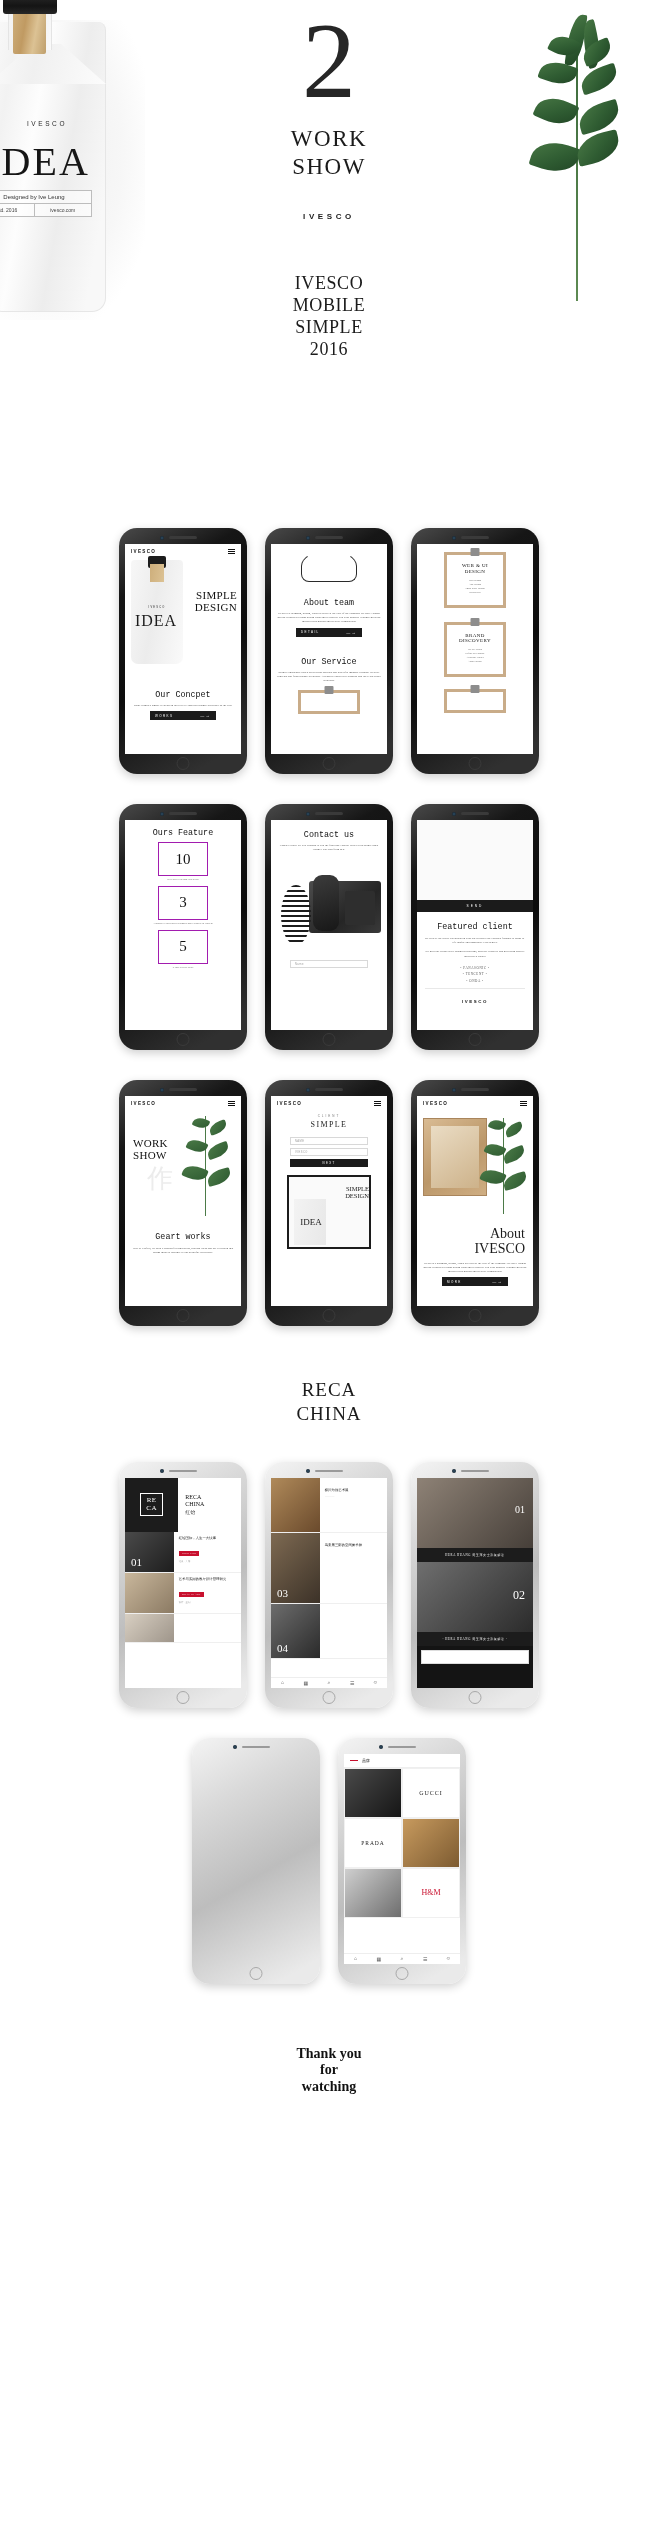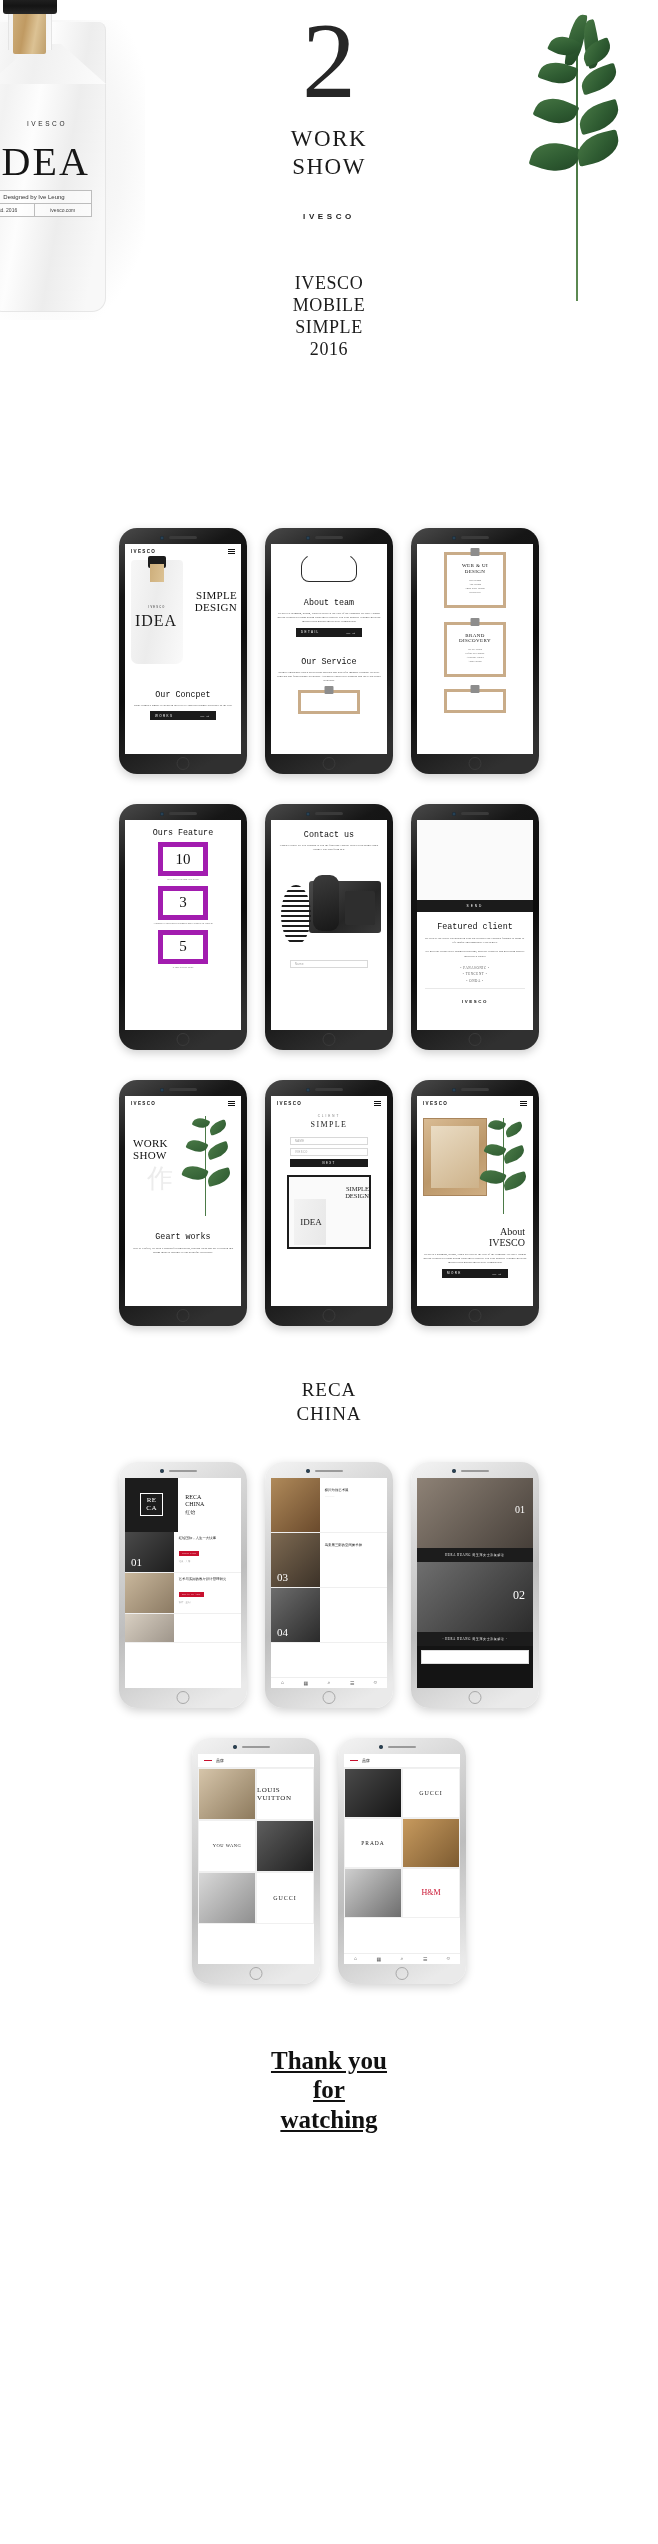"10" .num-card { border: 5px solid #a21caf -> 1px solid #a21caf }
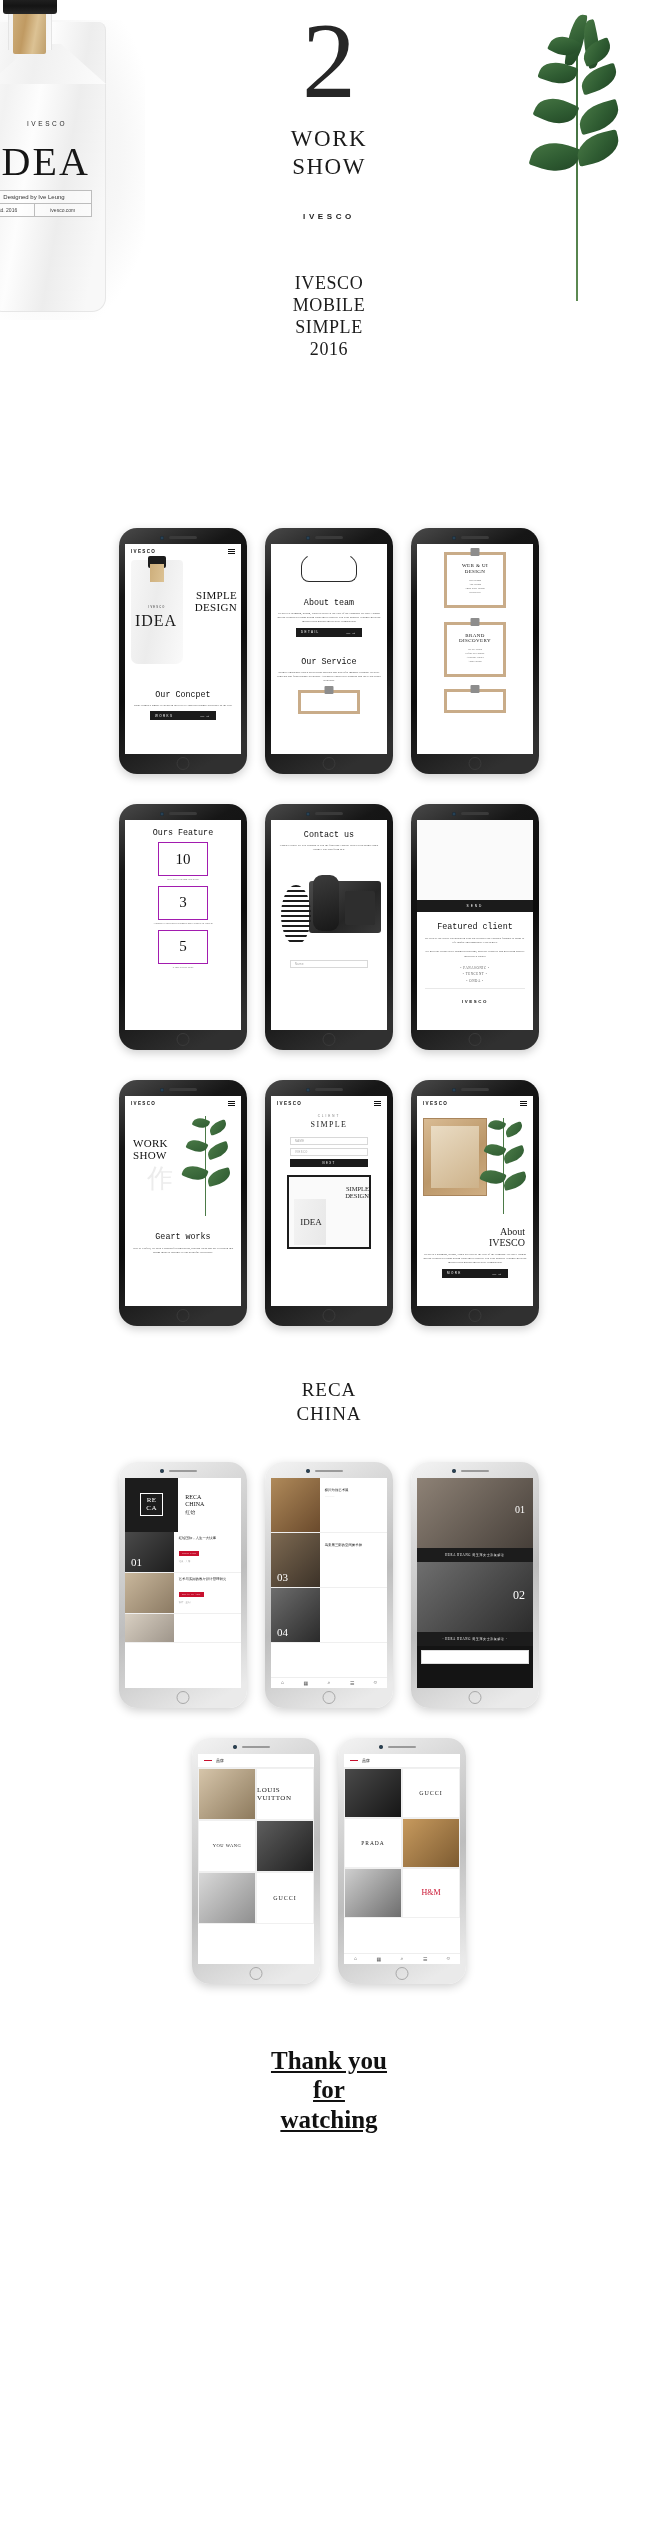"About" div { font-size: 10px -> 14px }
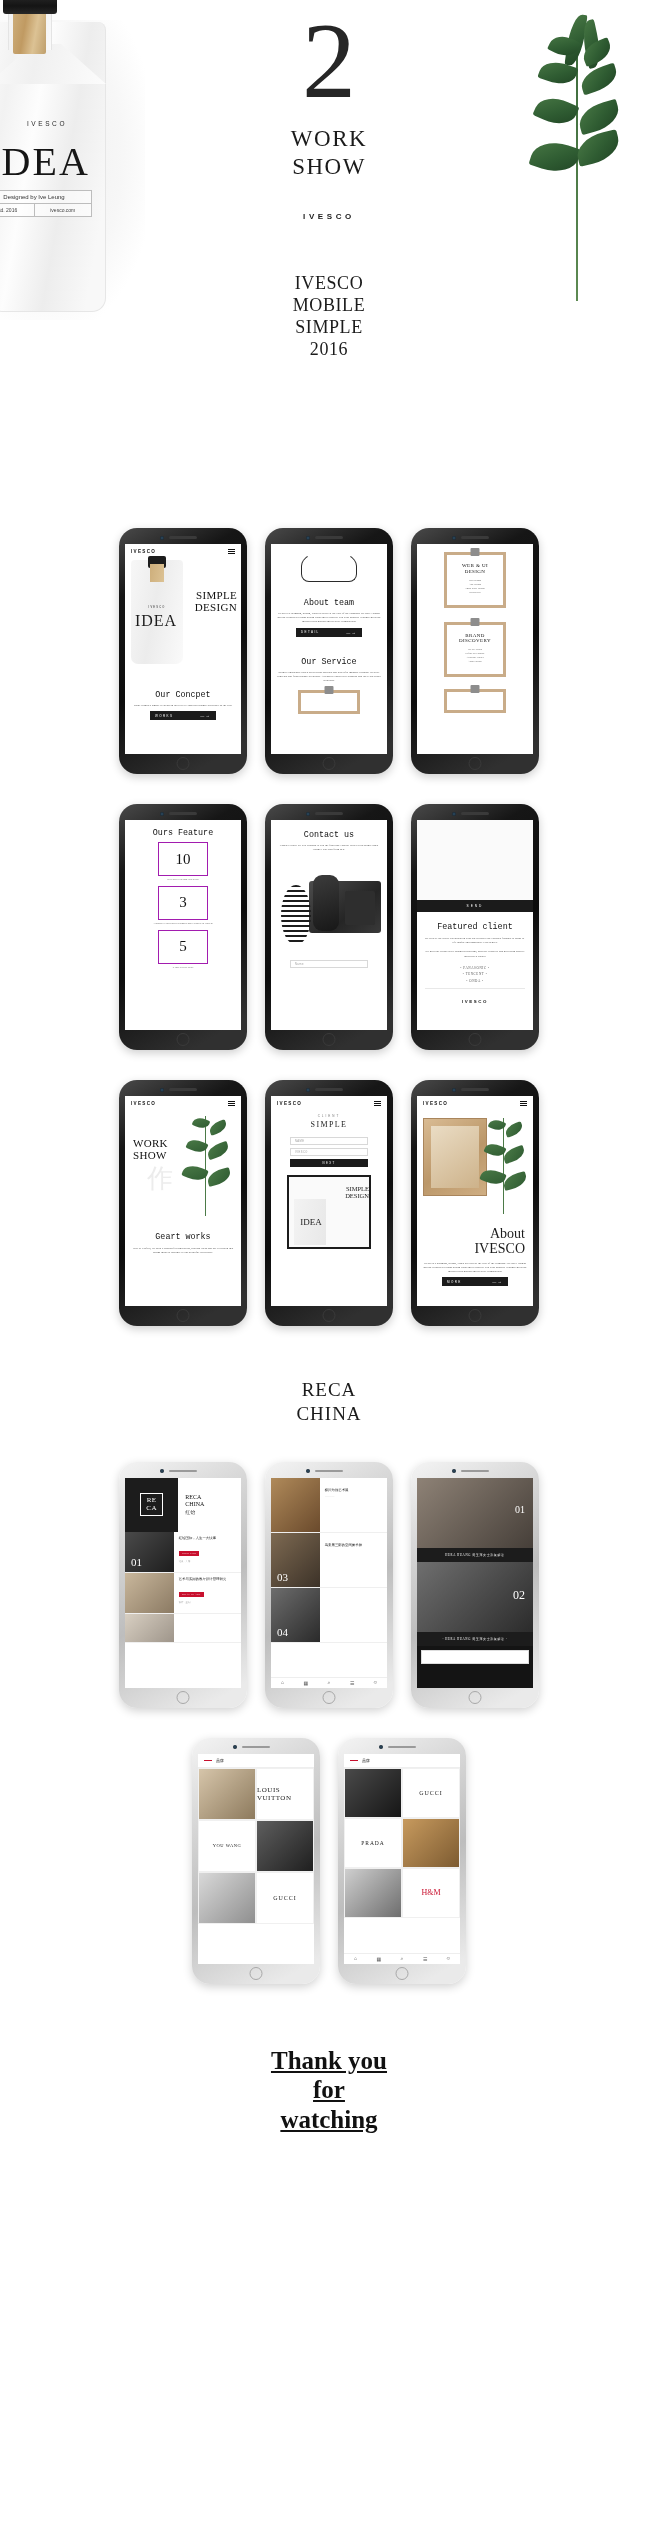"03" div.reca-thumb { height: 54px -> 70px }
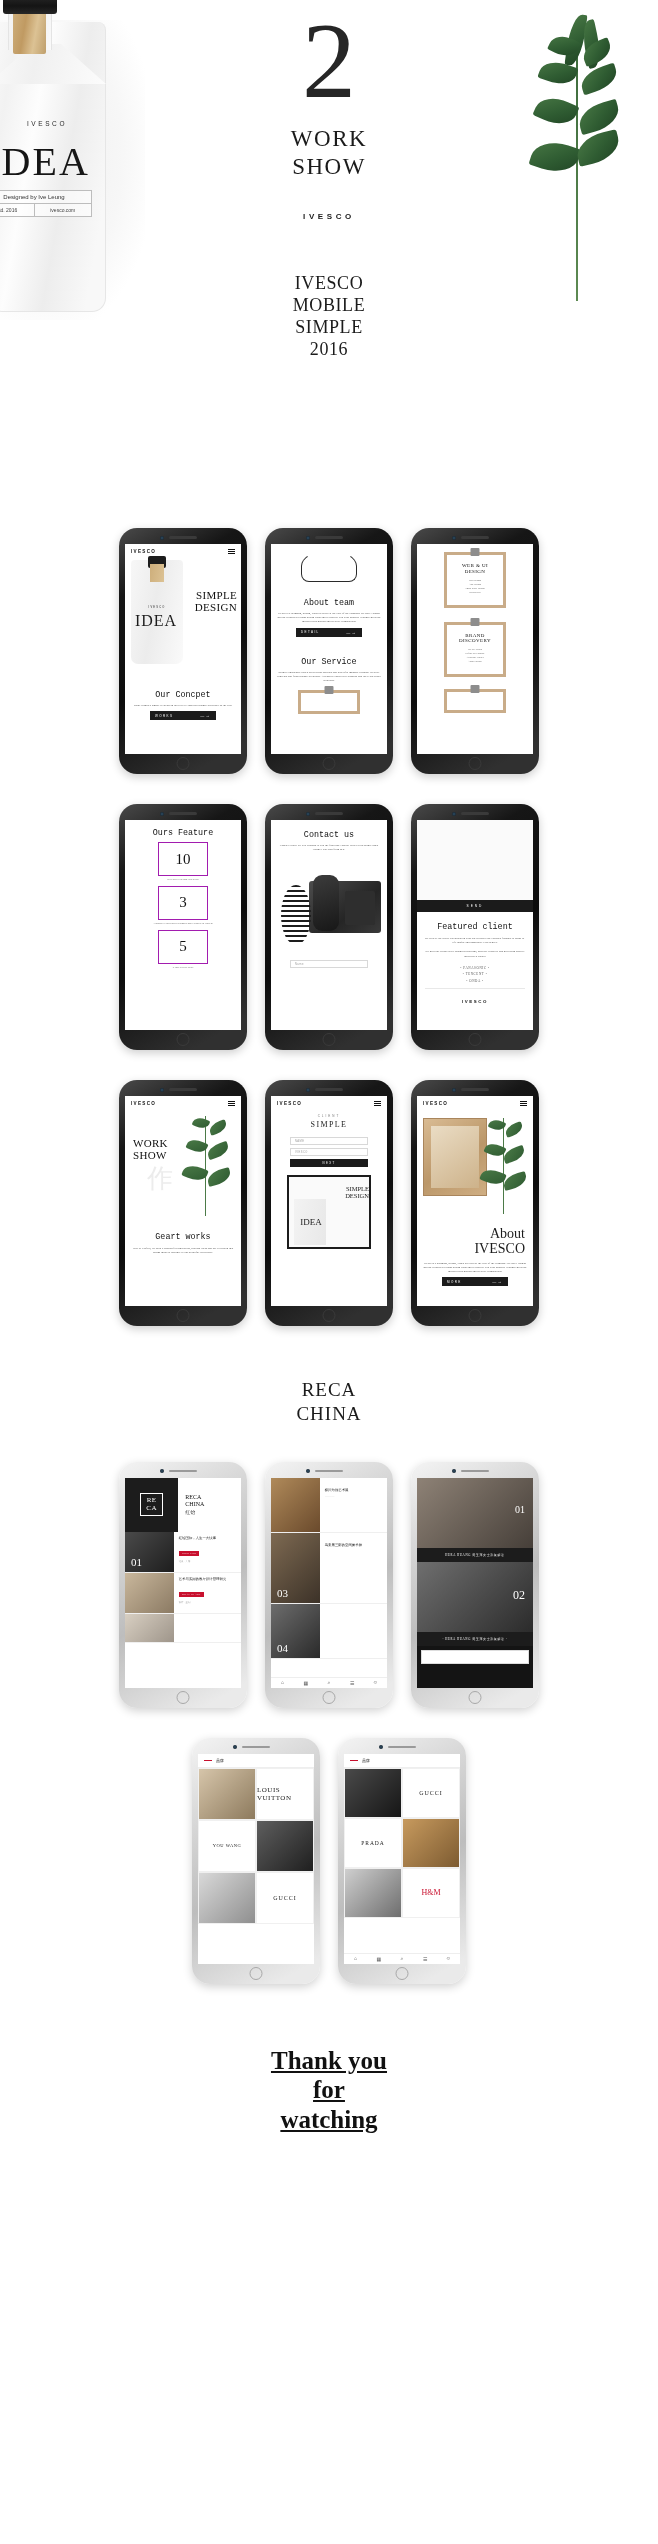"LOUIS VUITTON" div.screen { html: <div> <div> <span></span> <span>品牌</span> </div> <div> <div></div> <div>LOUIS VUITTON</div> </div> <div> <div>YOU WANG</div> <div></div> </div> <div> <div></div> <div>GUCCI</div> </div> </div> -> none }
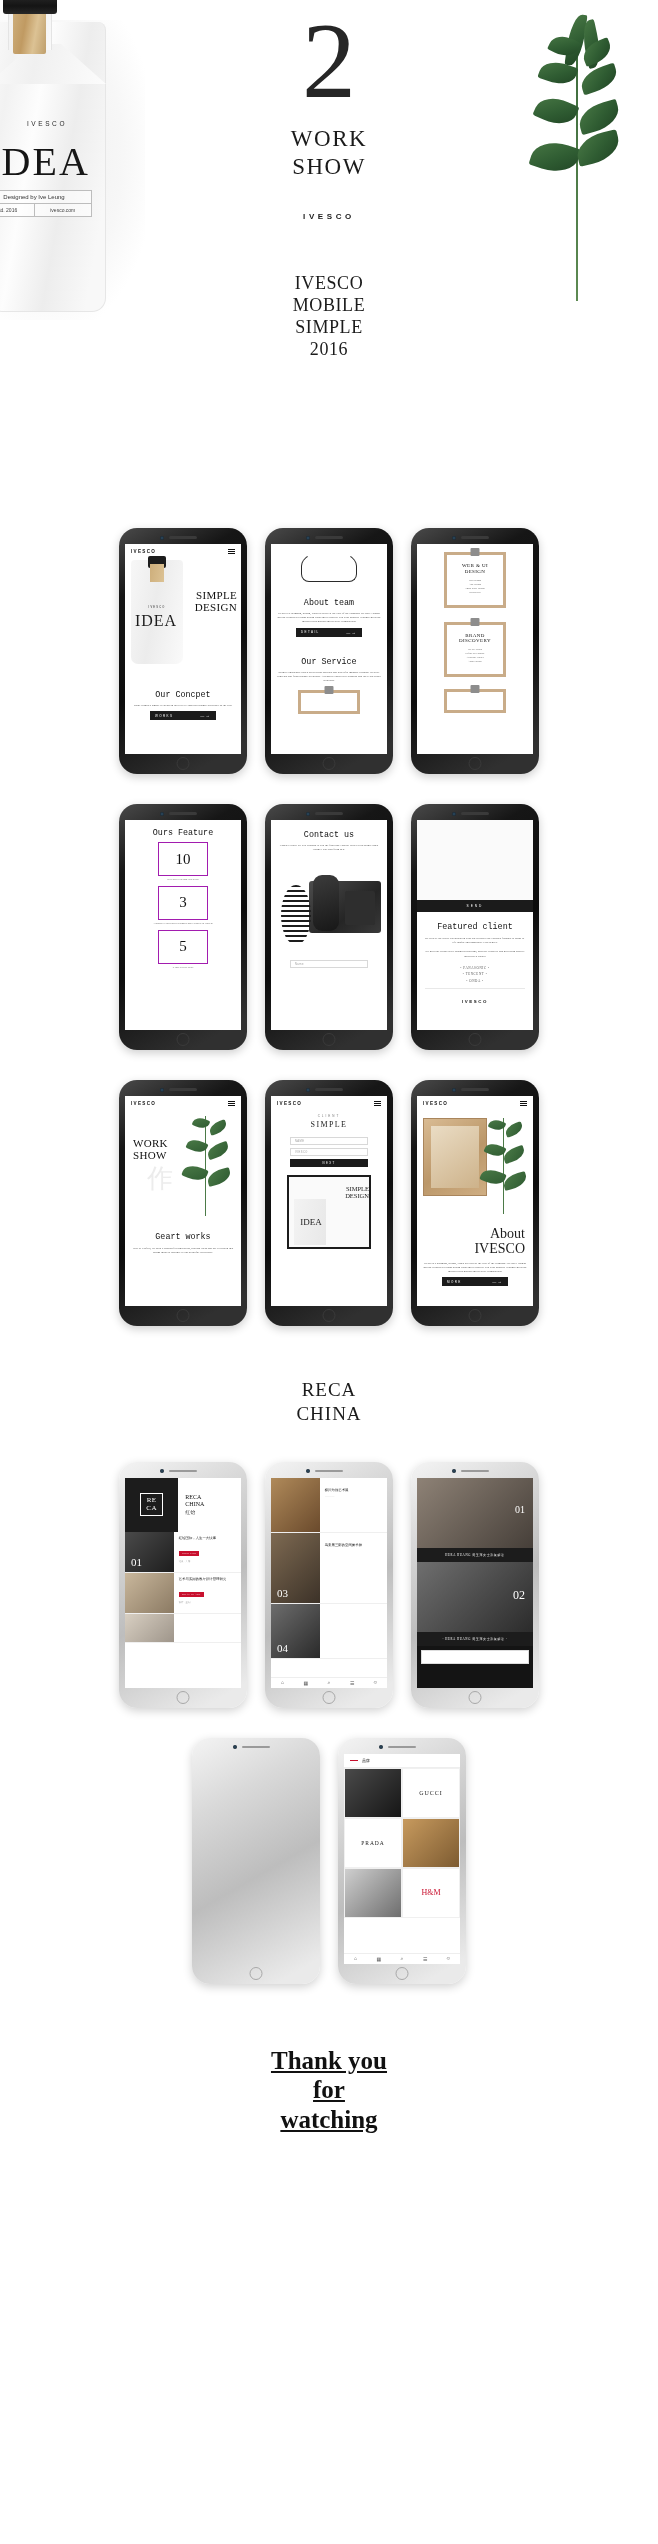"Thank you" .thanks { font-size: 25px -> 14px; text-decoration: underline -> none }
